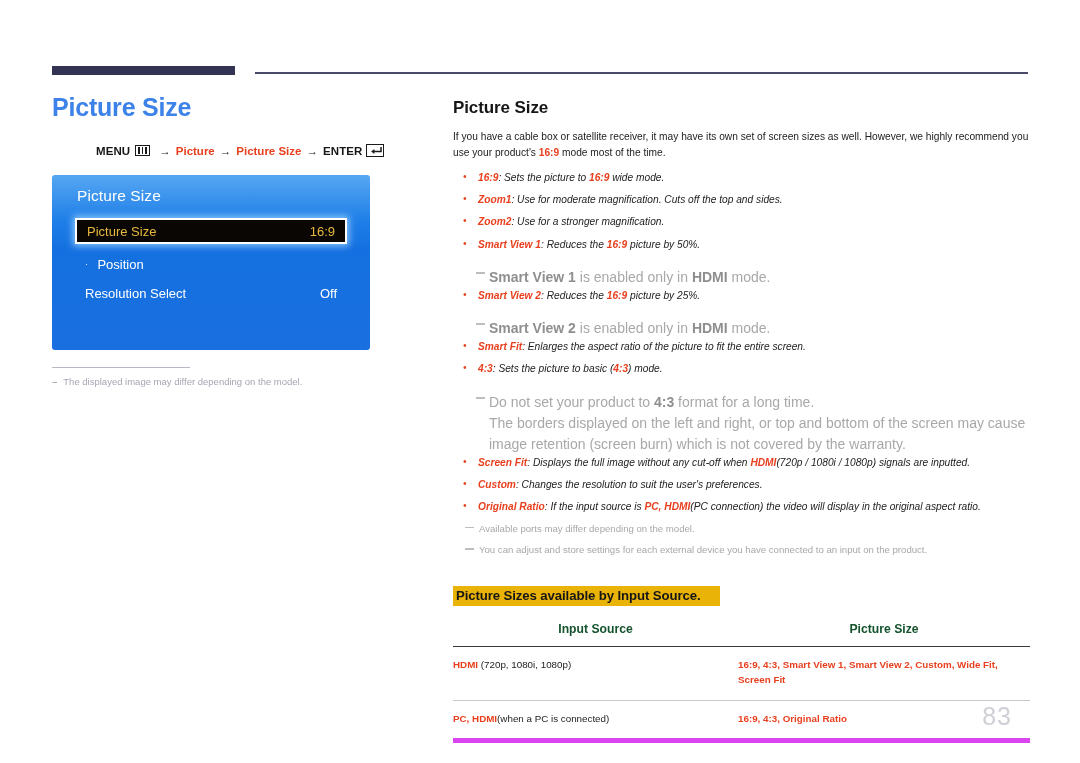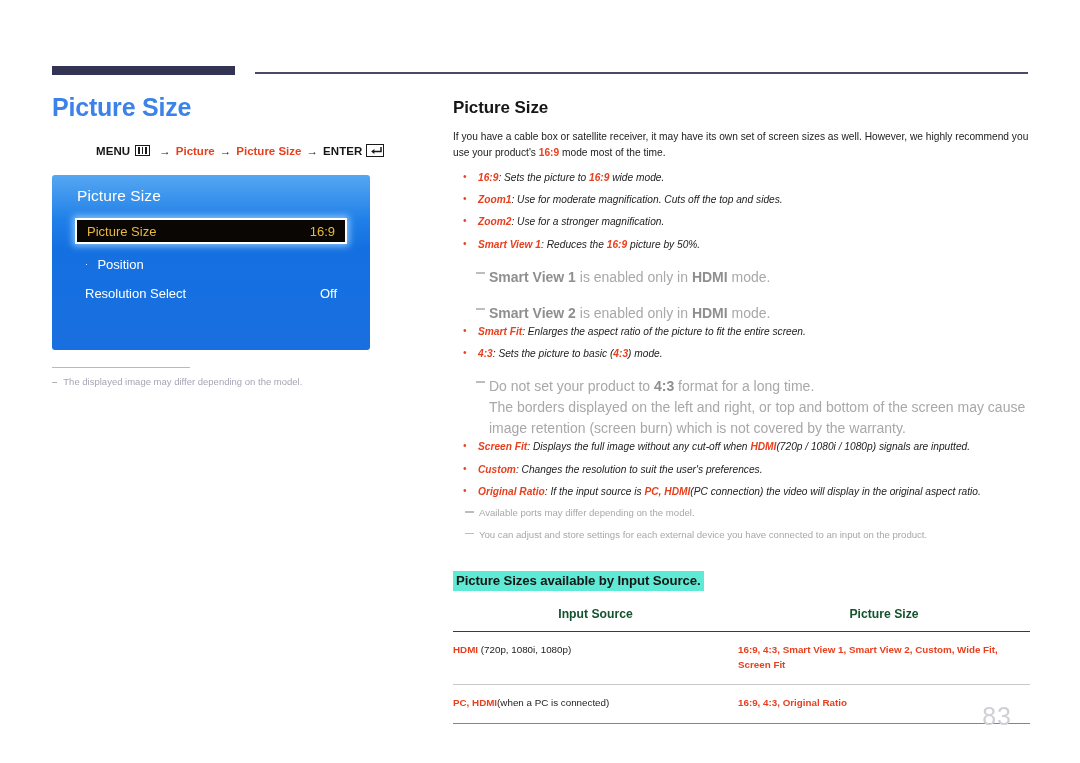"Smart View 2: Reduces the" li.bullet { html: none -> <li><span>Smart View 2</span>: Reduces the <span>16:9</span> picture by 25%.</li> }
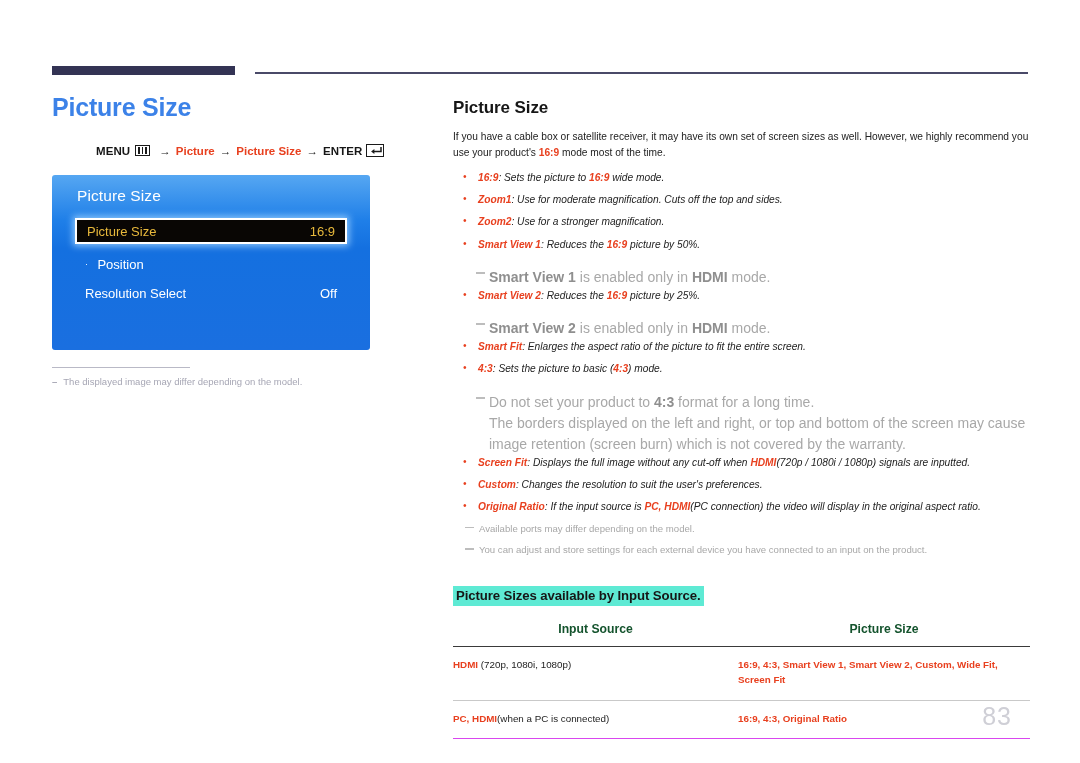"Picture Sizes available by Input" .section-head { background: #5eead4 -> #eab308; padding: 2px 4px 3px 3px -> 2px 20px 3px 3px }
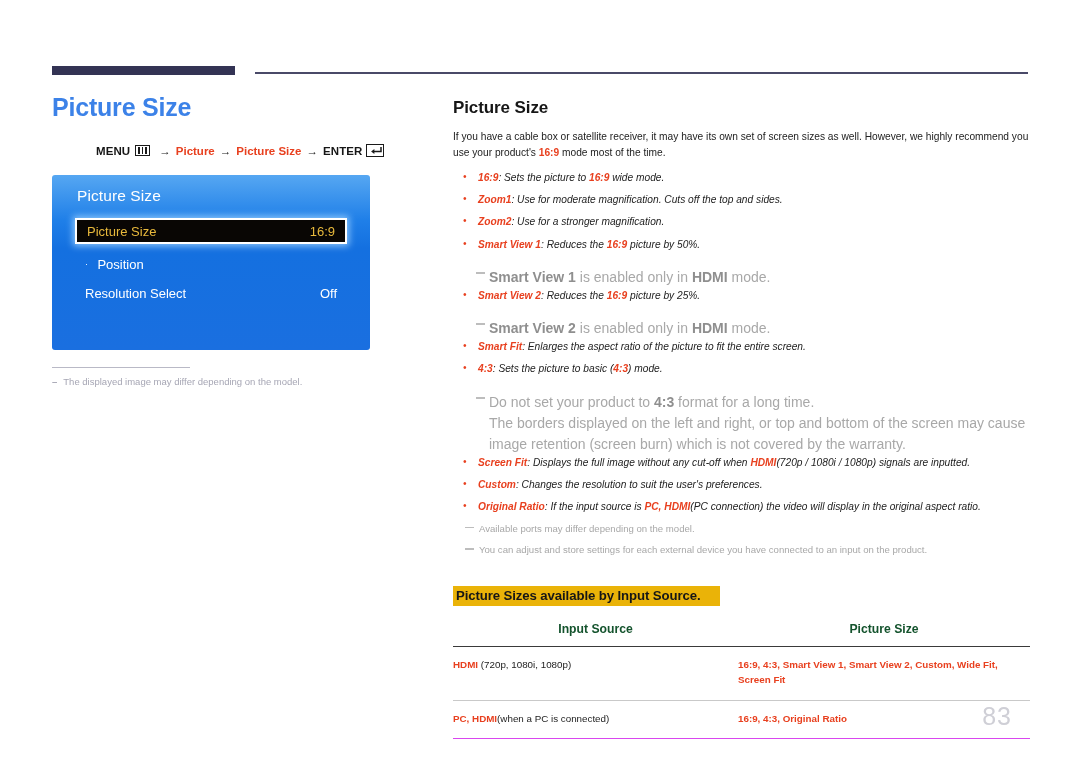"PC, HDMI(when a PC is" table.isrc tr.last td { border-bottom: 1px solid #d946ef -> 5px solid #d946ef }
